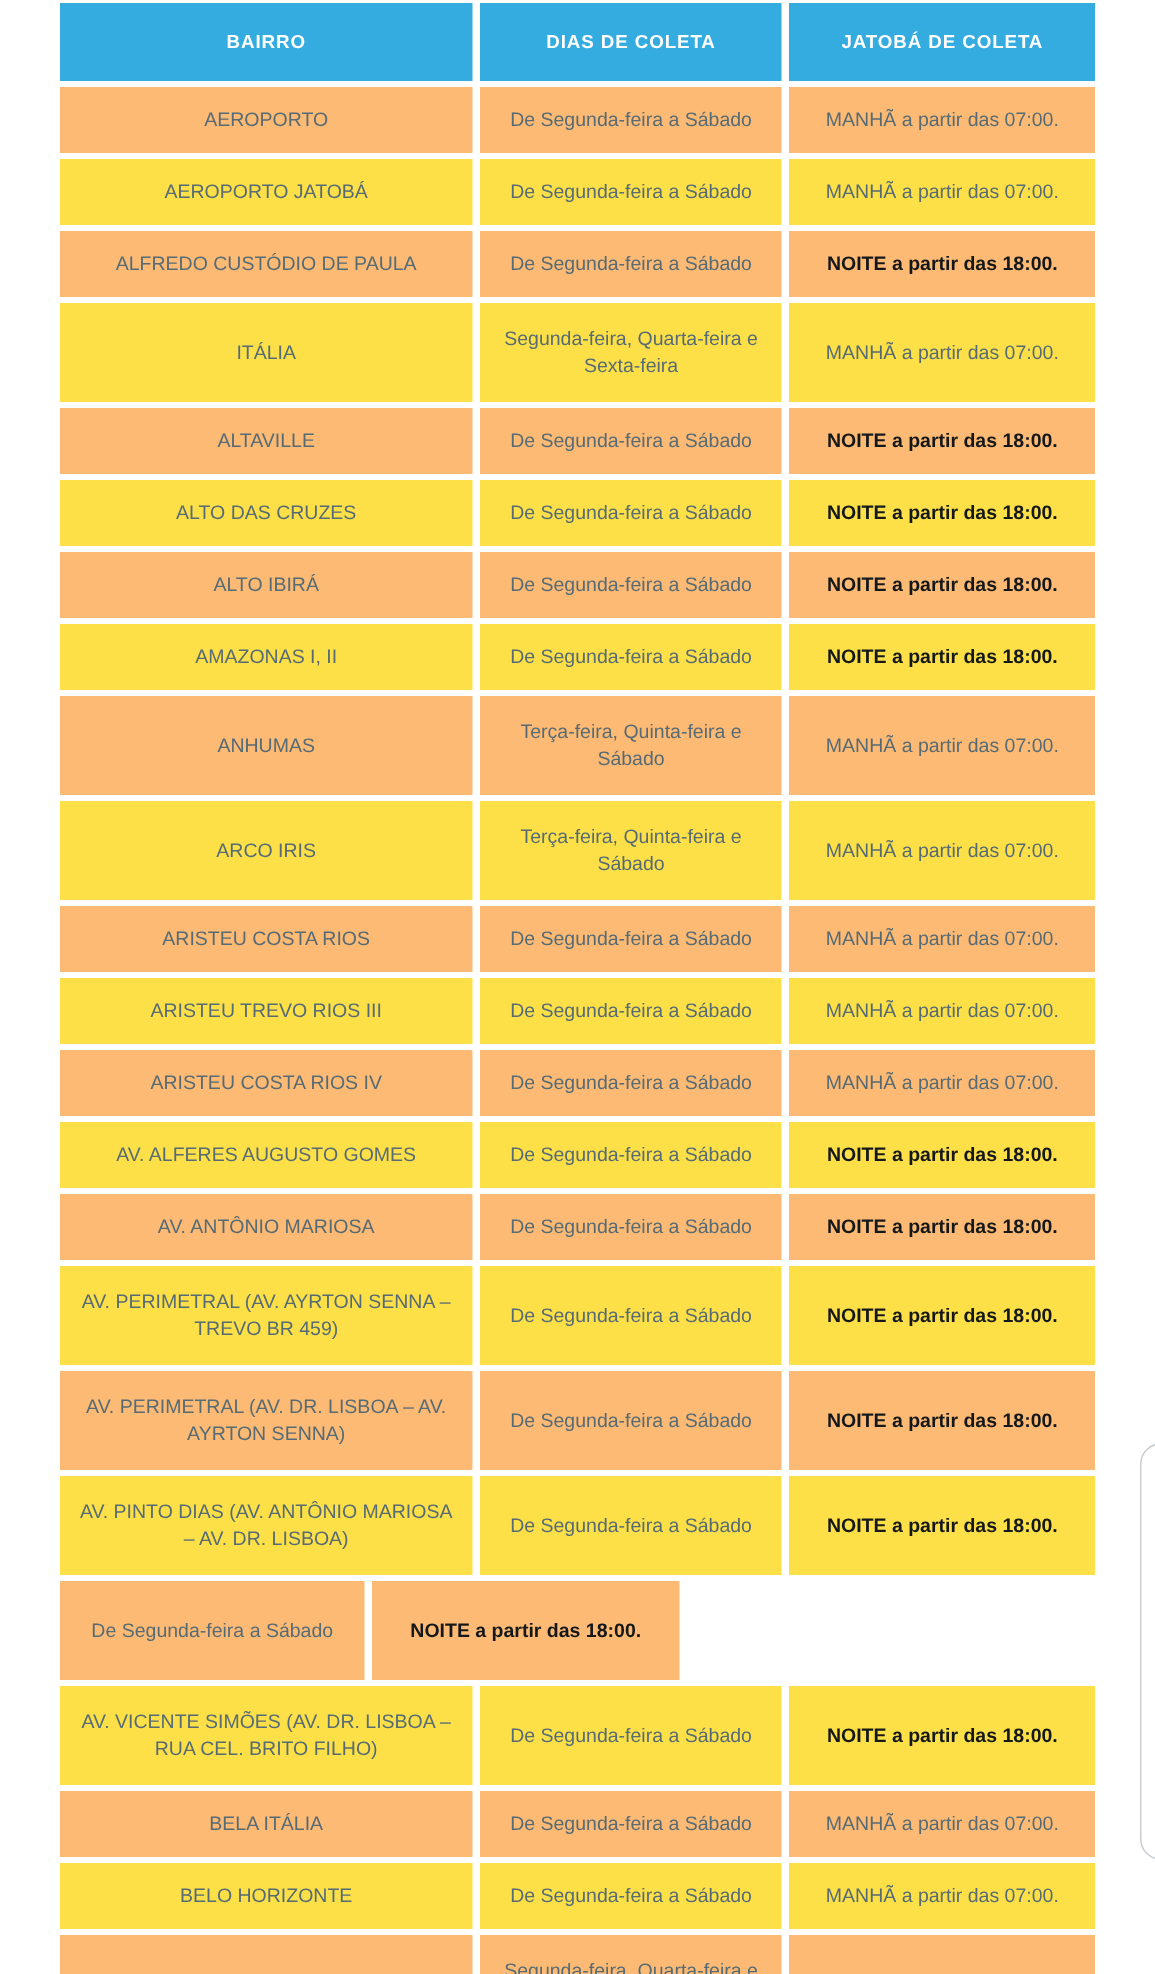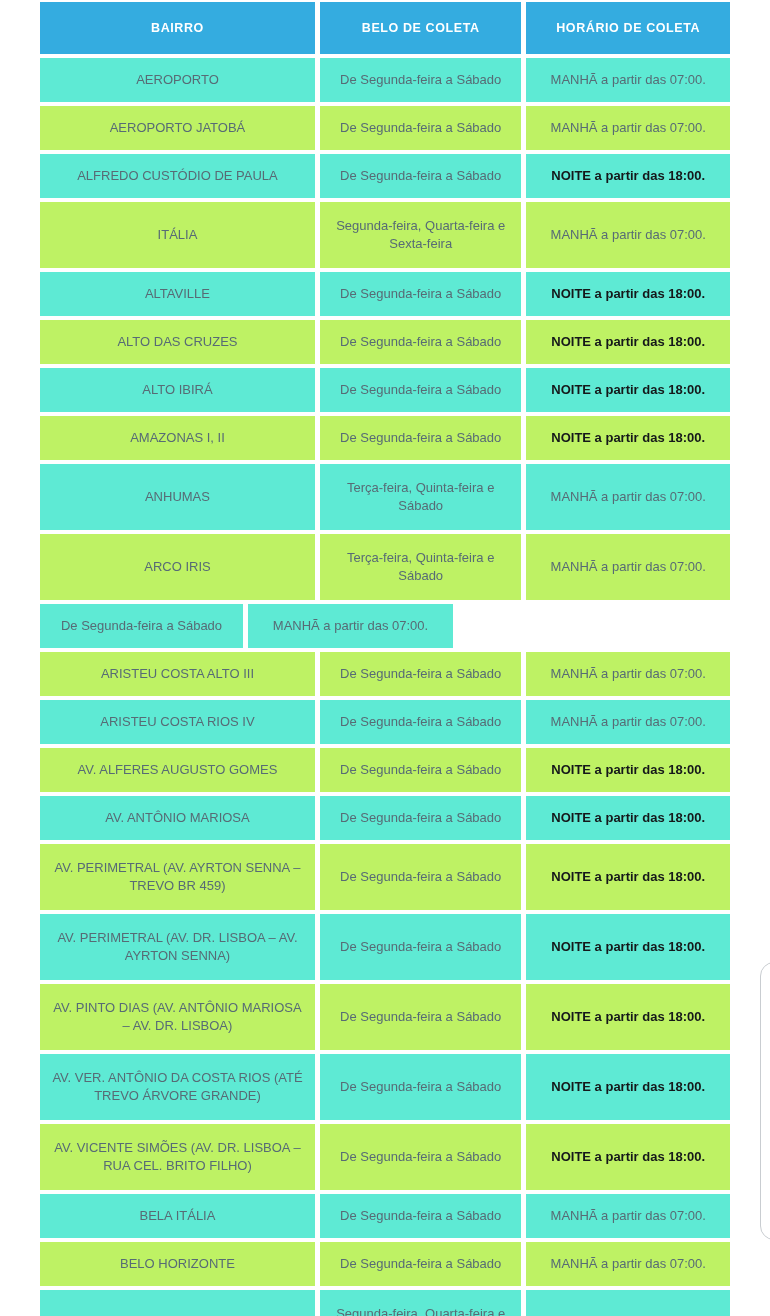"BELO DE COLETA" div.tcell { text: BELO -> DIAS }
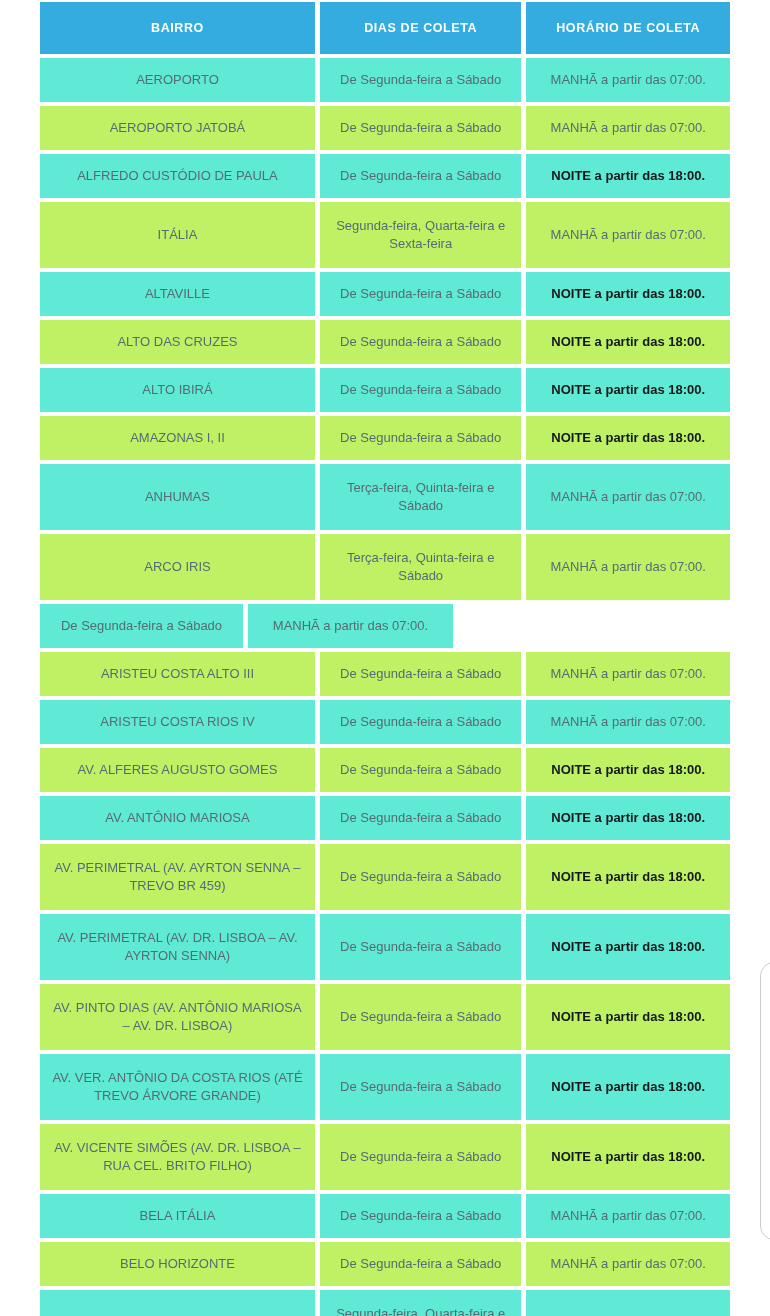"HORÁRIO DE COLETA" div.tcell { text: HORÁRIO -> JATOBÁ }
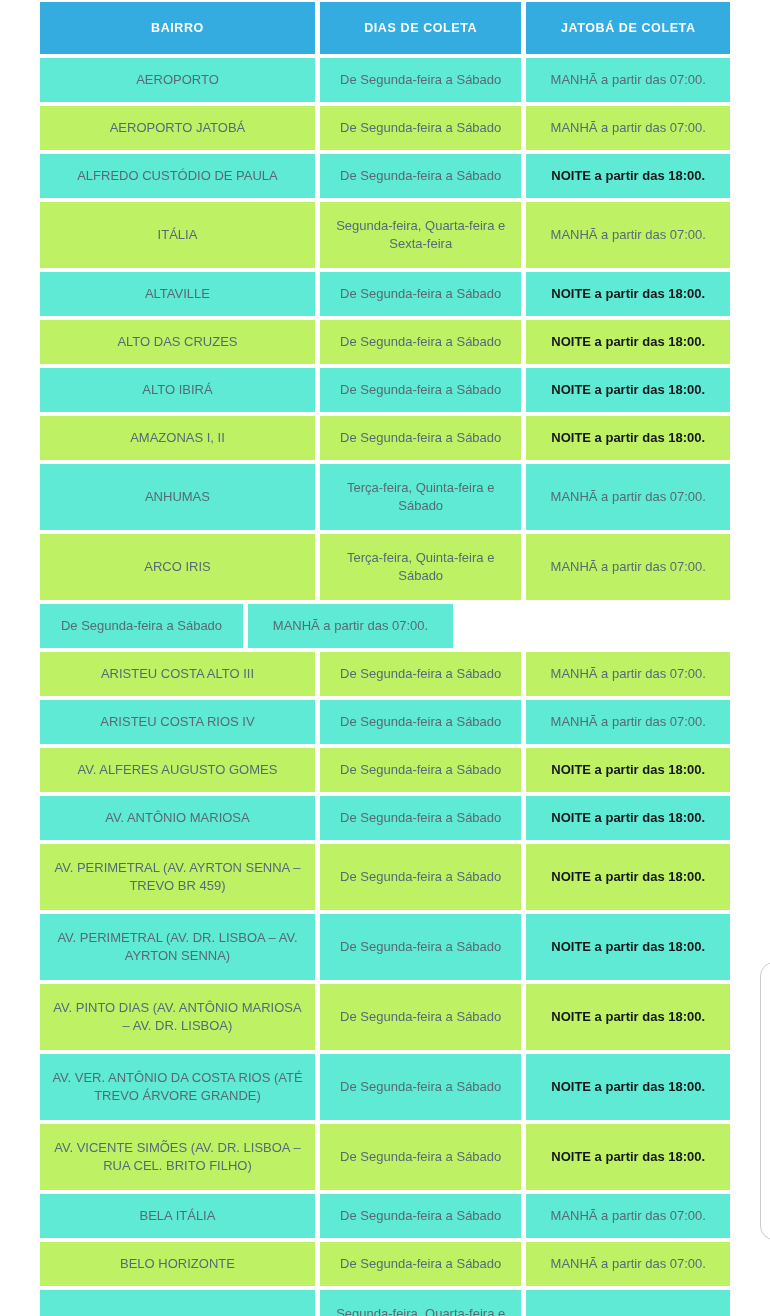"AEROPORTO" .body-row.shade-dark .tcell { background: #5eead4 -> #fdba74 }
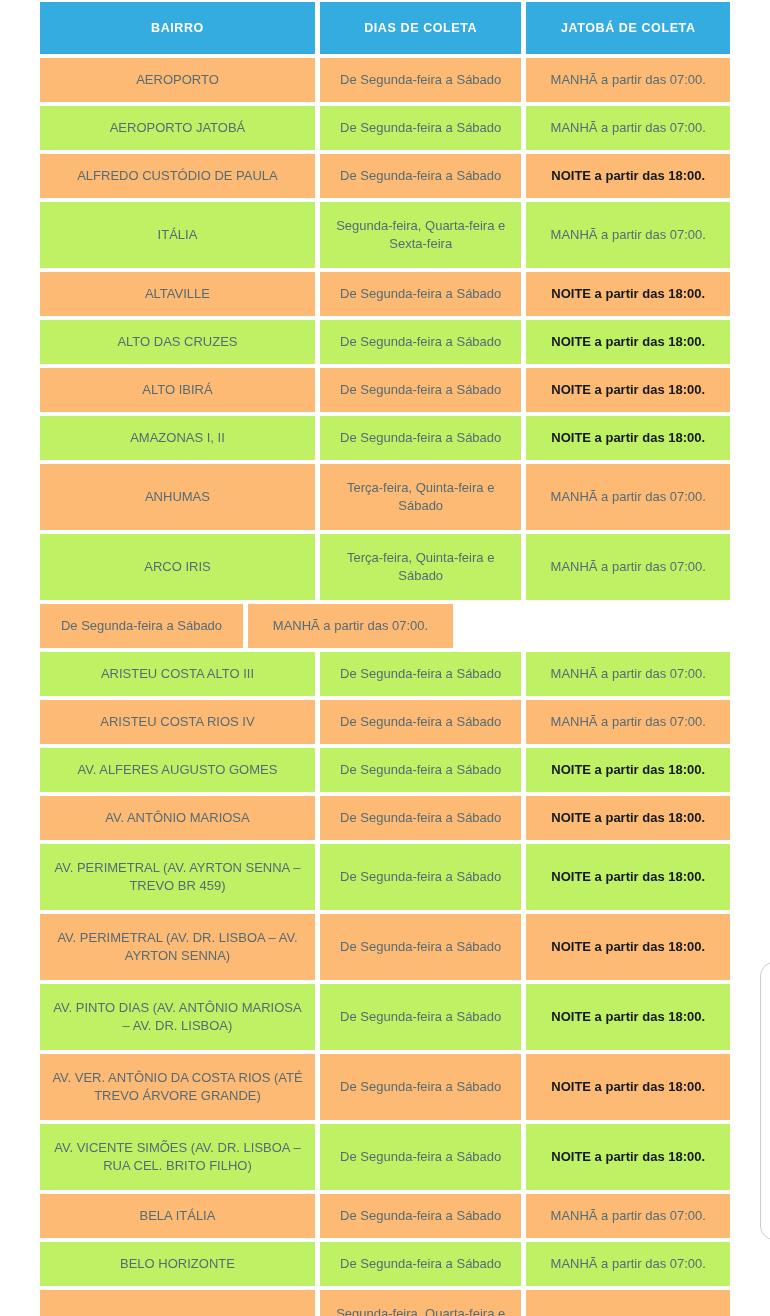"AEROPORTO JATOBÁ" .body-row.shade-light .tcell { background: #bef264 -> #fde047 }
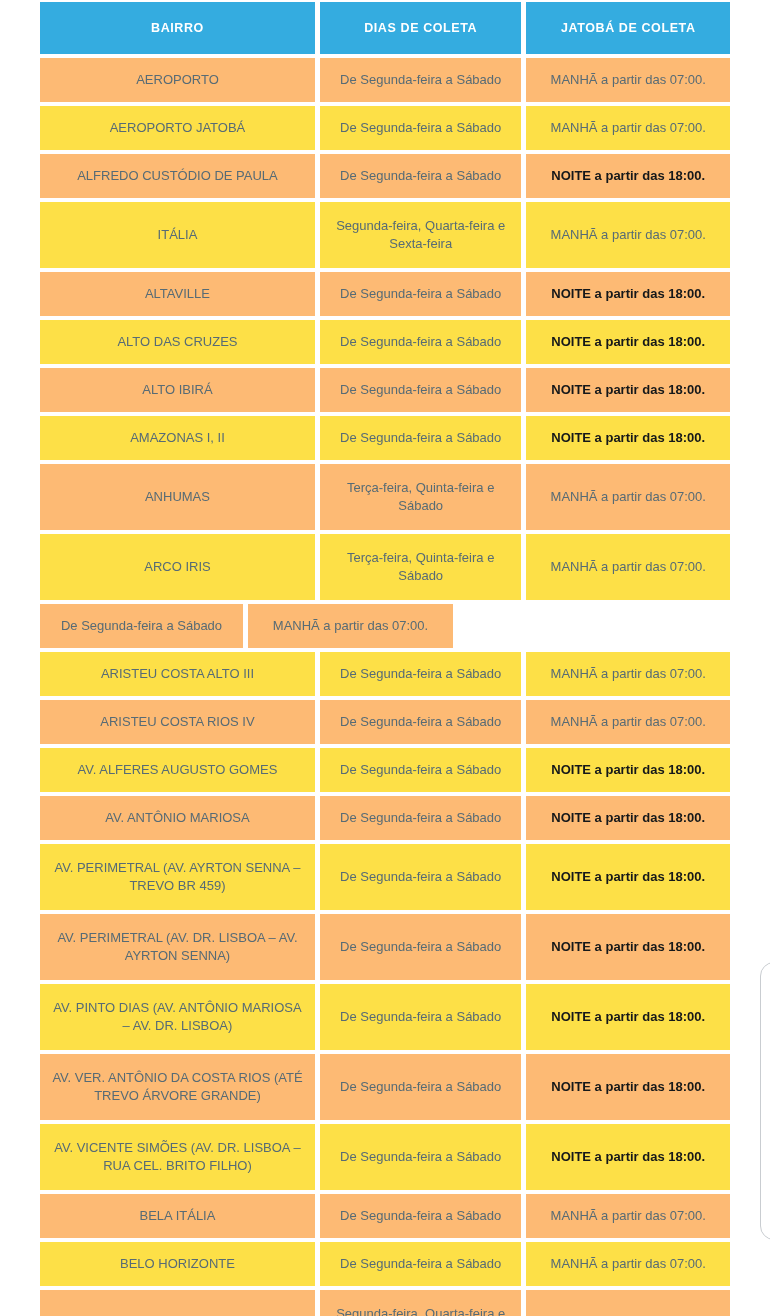"ARISTEU COSTA RIOS" div.tcell { html: none -> <div>ARISTEU COSTA RIOS</div> }
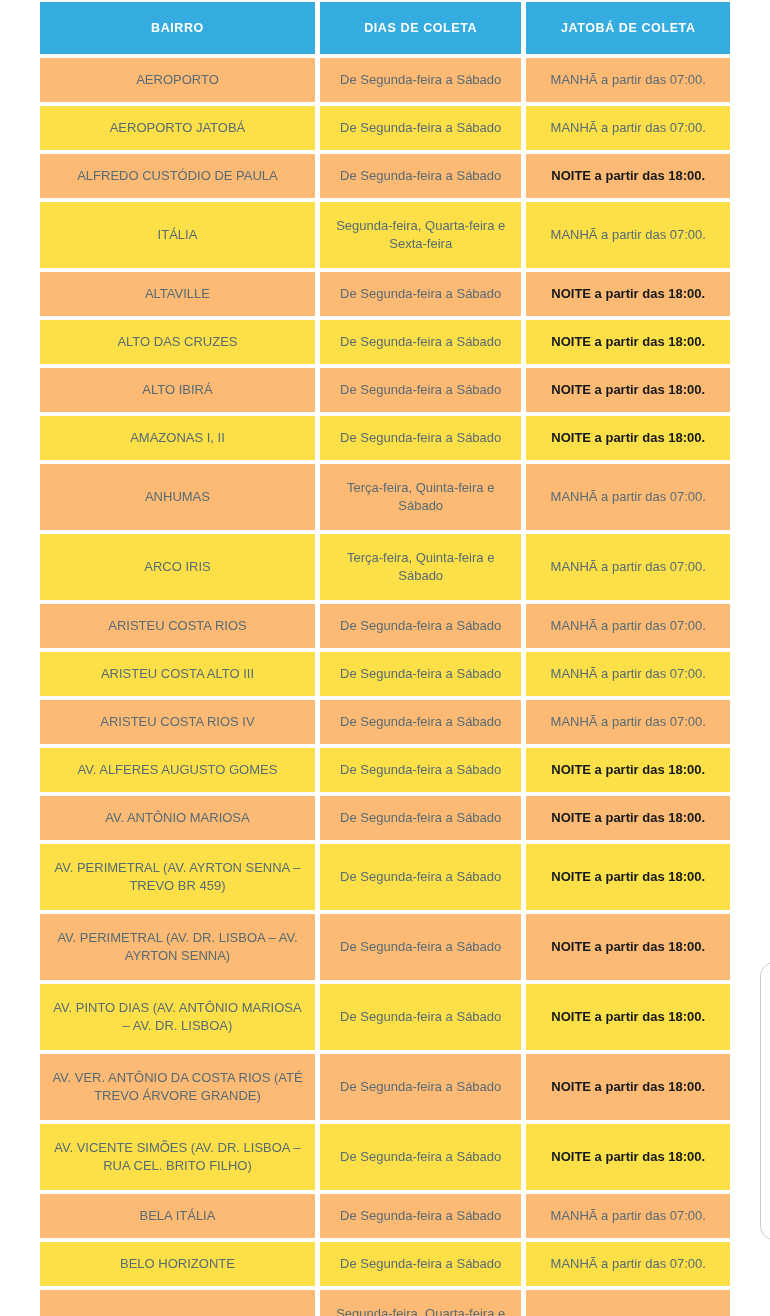"ARISTEU COSTA ALTO III" div.tcell { text: COSTA ALTO -> TREVO RIOS }
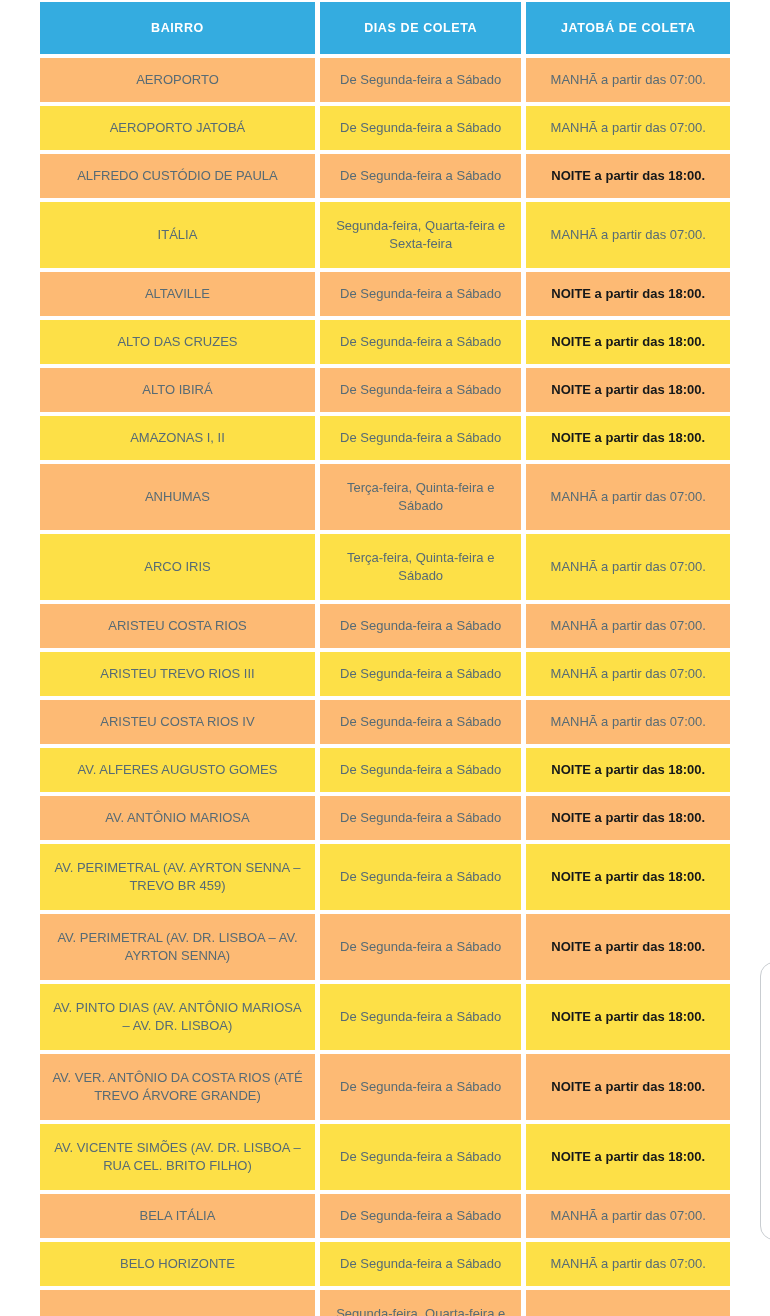"AV. VER. ANTÔNIO DA COSTA" div.tcell { html: <div>AV. VER. ANTÔNIO DA COSTA RIOS (ATÉ TREVO ÁRVORE GRANDE)</div> -> none }
